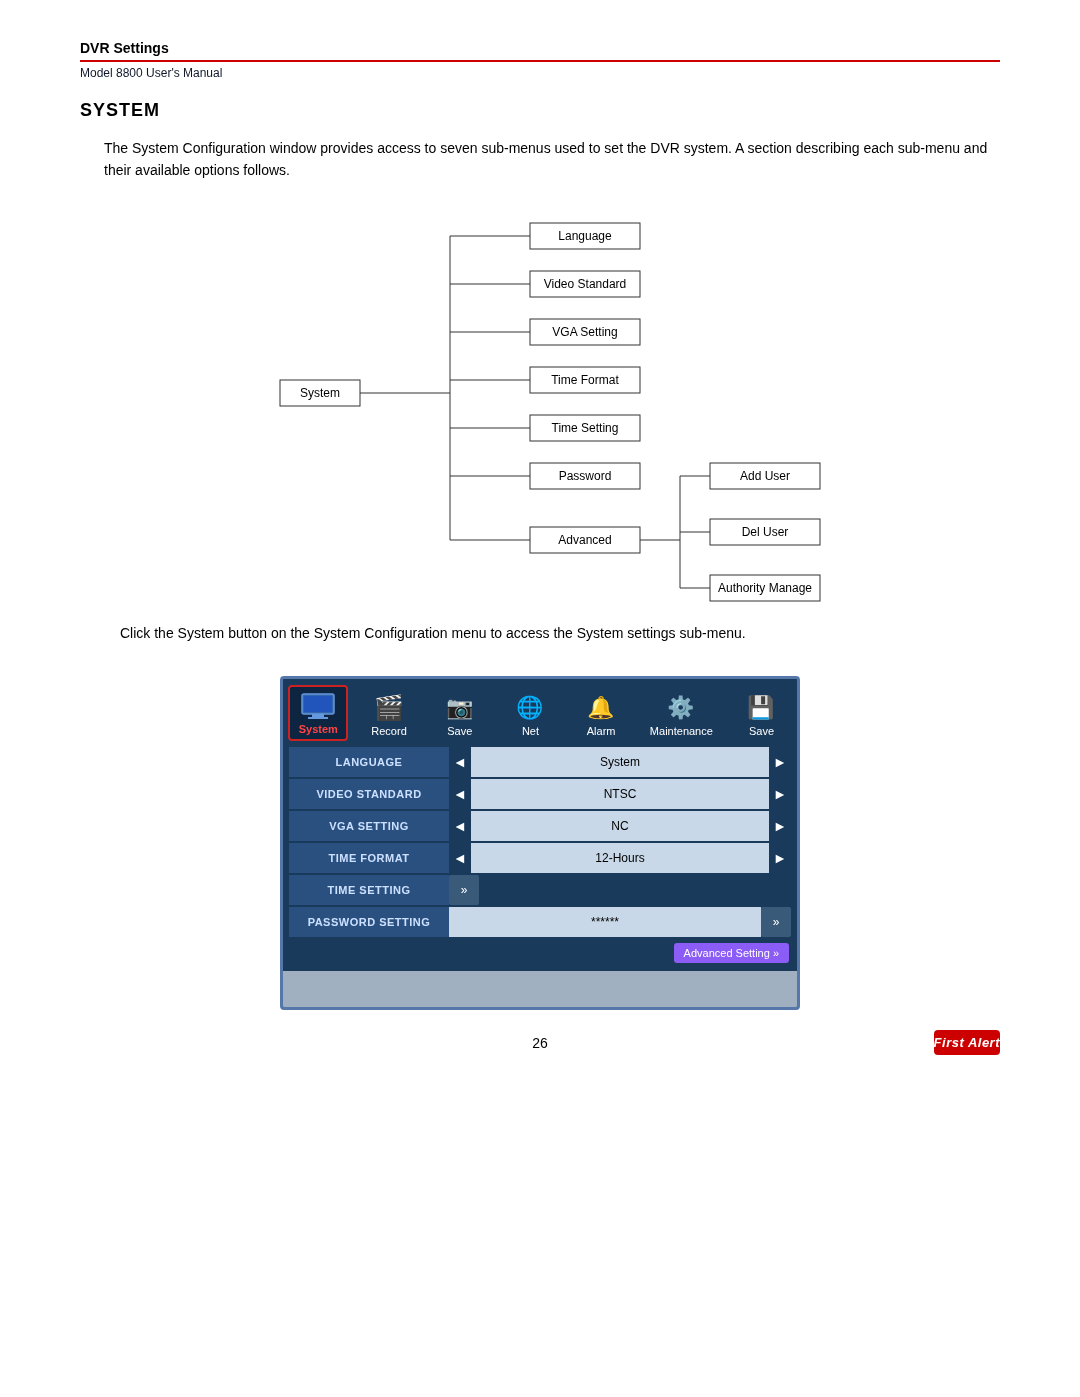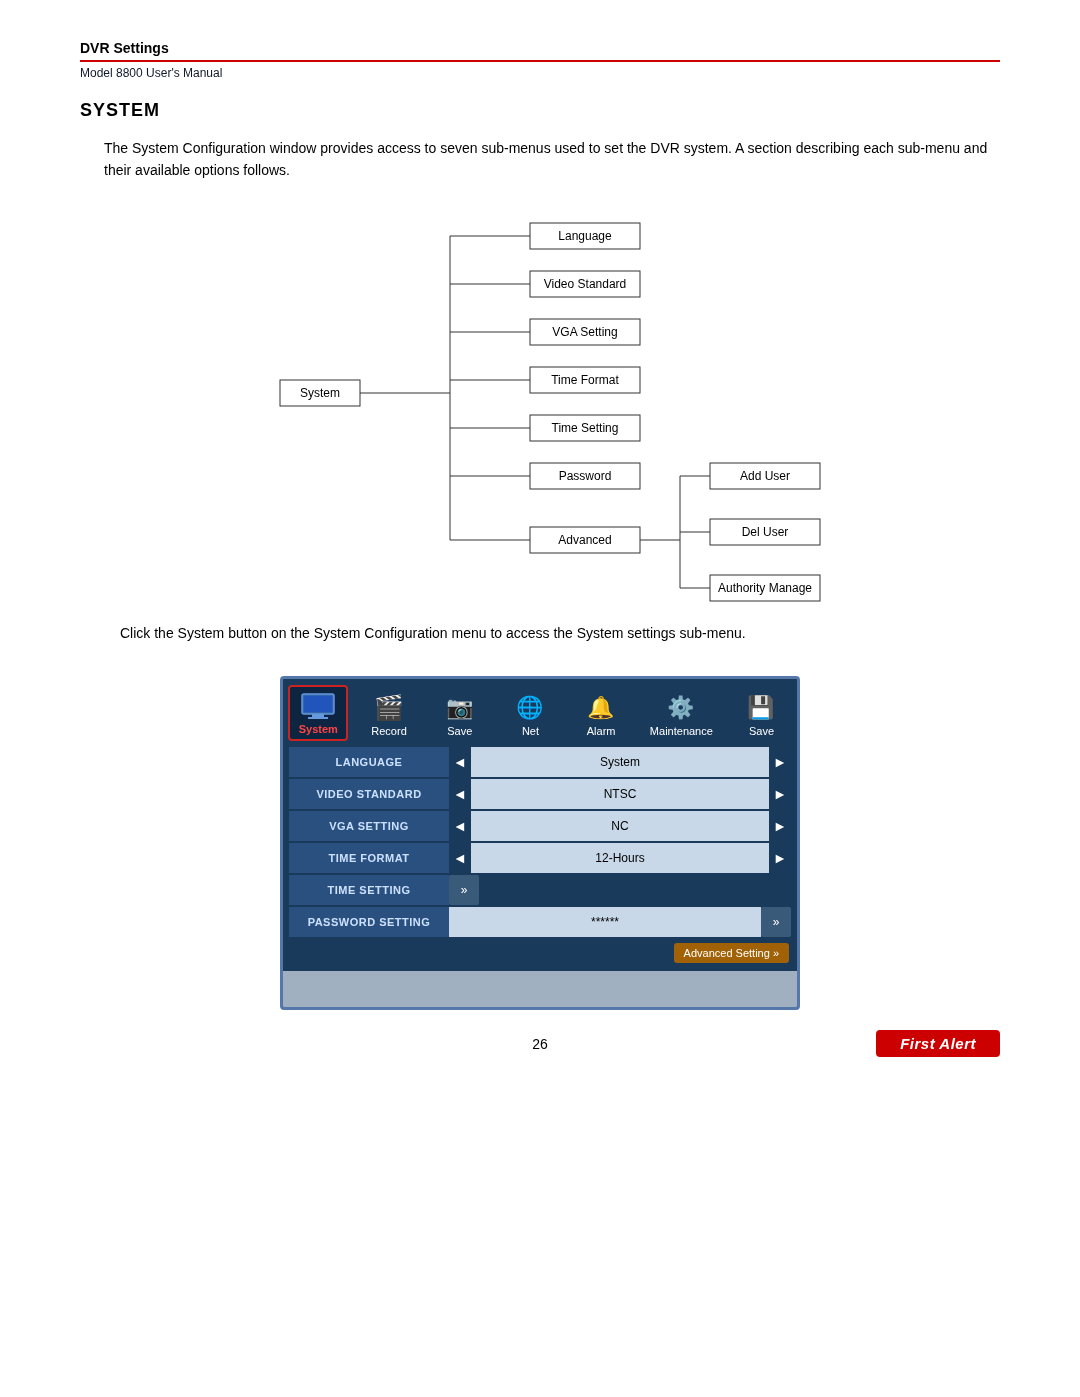"Advanced Setting »" .dvr-advanced-btn { background: #a16207 -> #8b5cf6 }
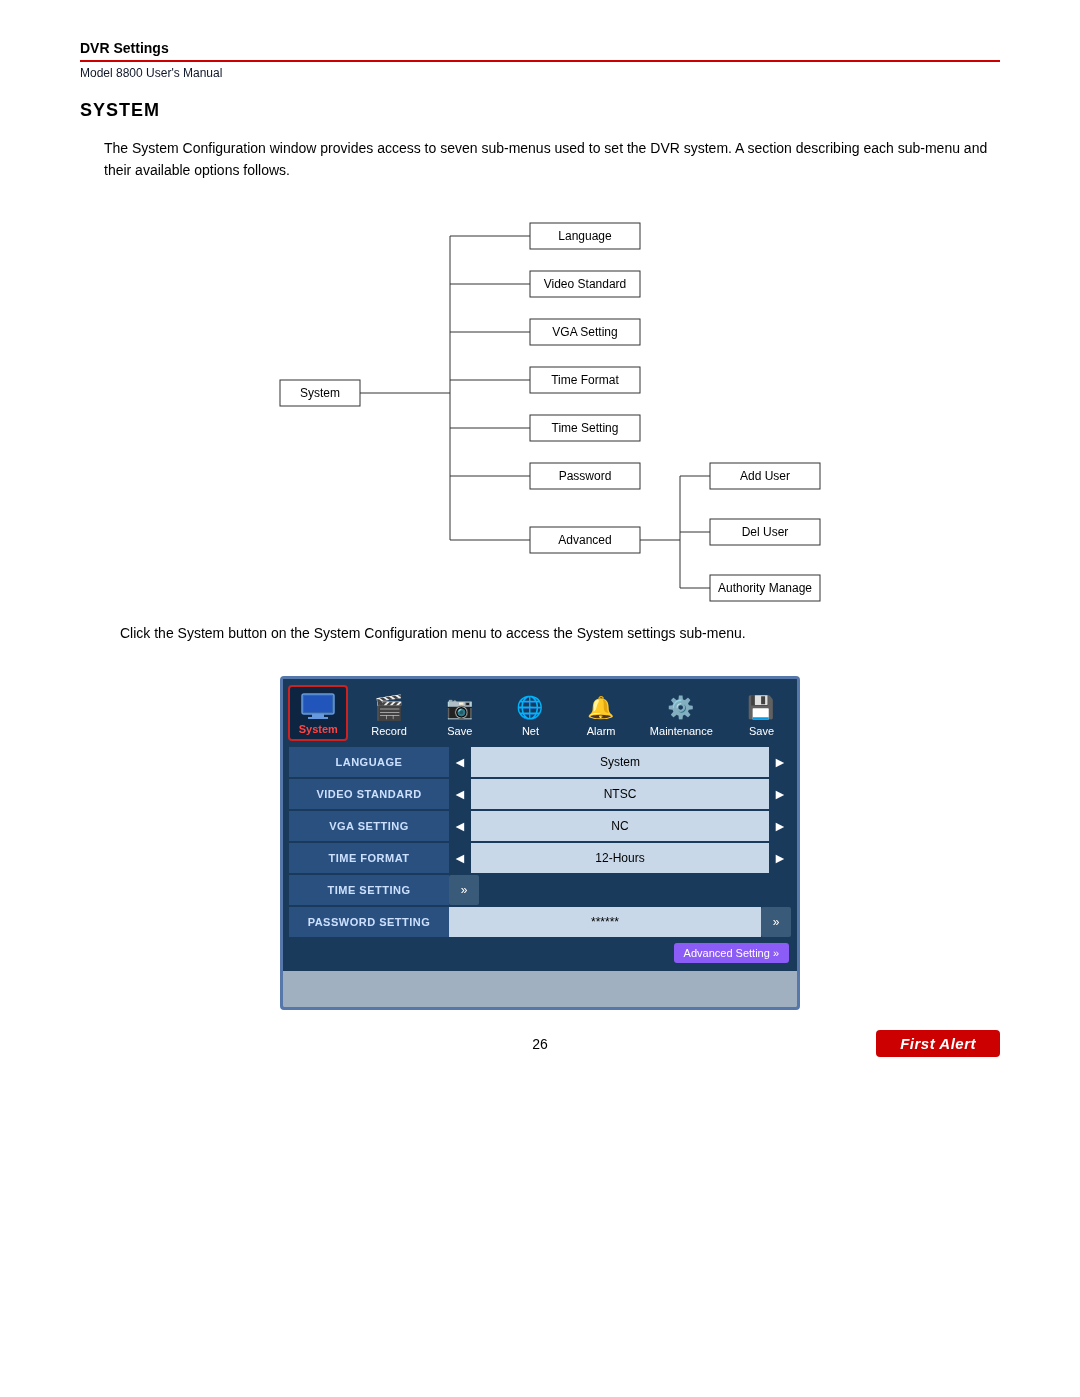"First Alert" .first-alert-logo { font-size: 15px -> 13px; padding: 5px 24px -> 5px 0 }
